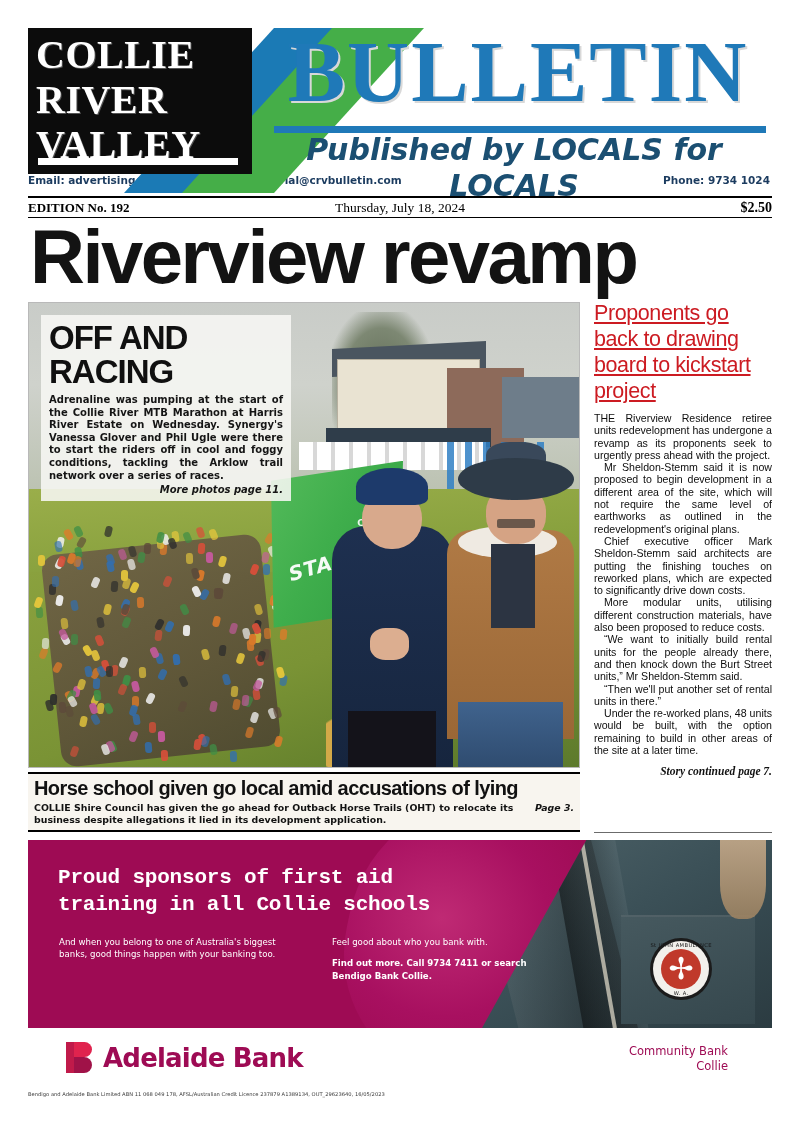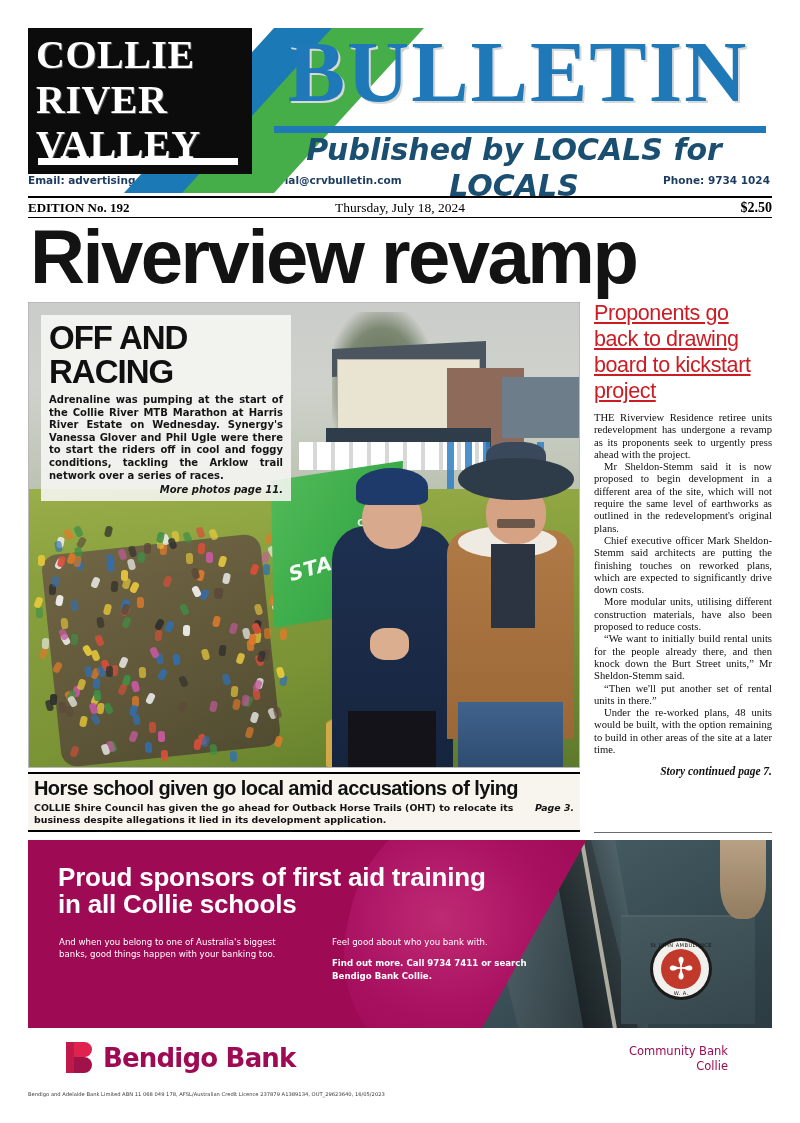"THE Riverview Residence retiree units" .rc-body p { font-family: Liberation Serif, serif -> Liberation Sans, sans-serif }
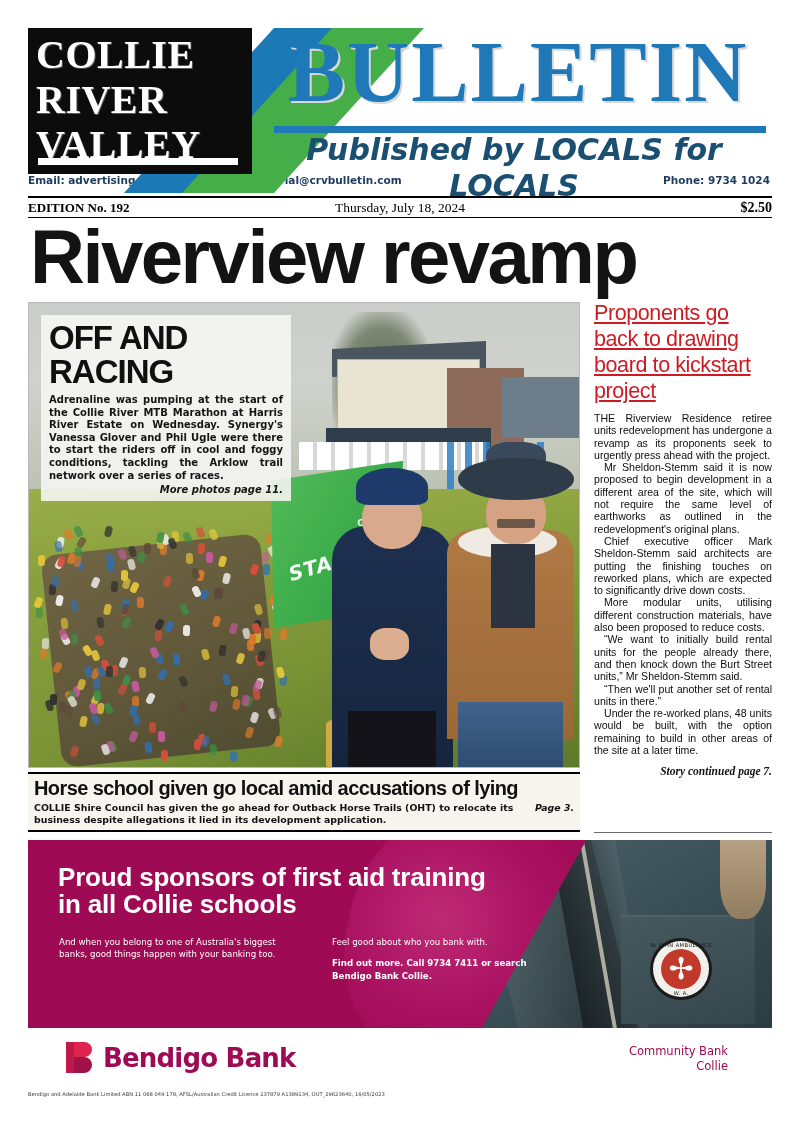"Proud sponsors of first aid" .ad-head { font-family: Liberation Sans, sans-serif -> Liberation Mono, monospace; font-size: 26px -> 21px }
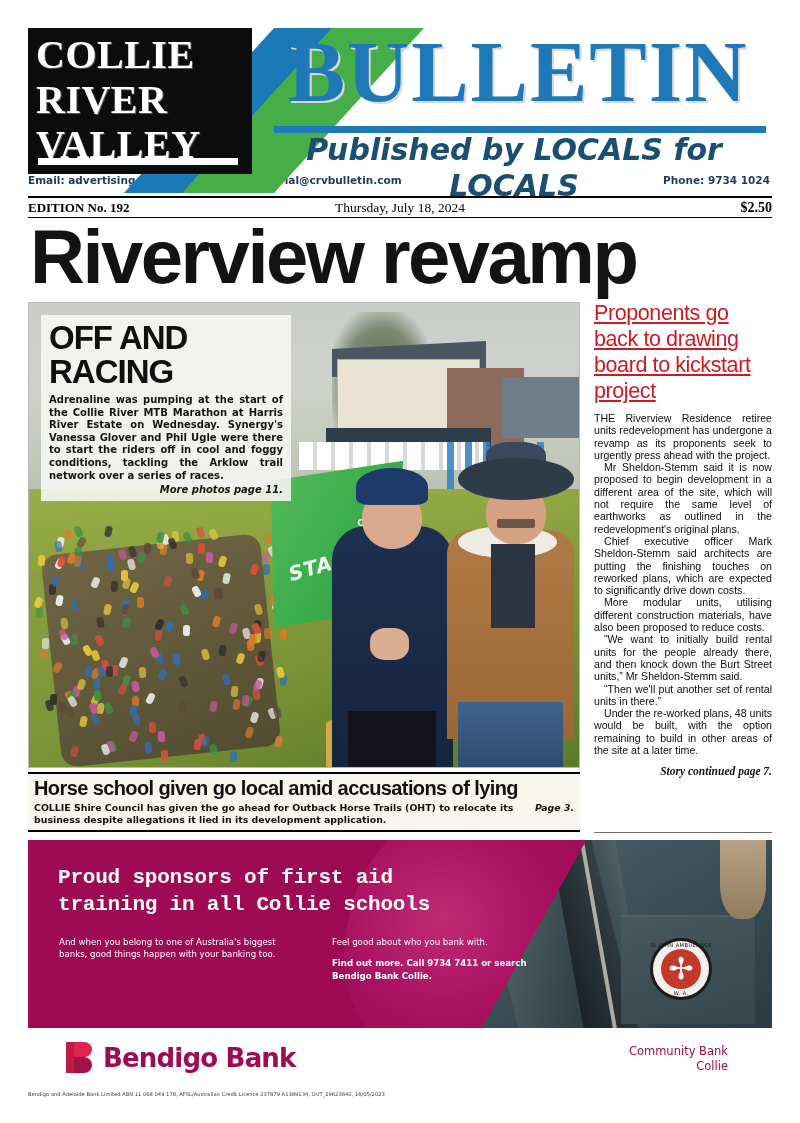"Bendigo Bank" span.btxt { text: Bendigo -> Adelaide }
